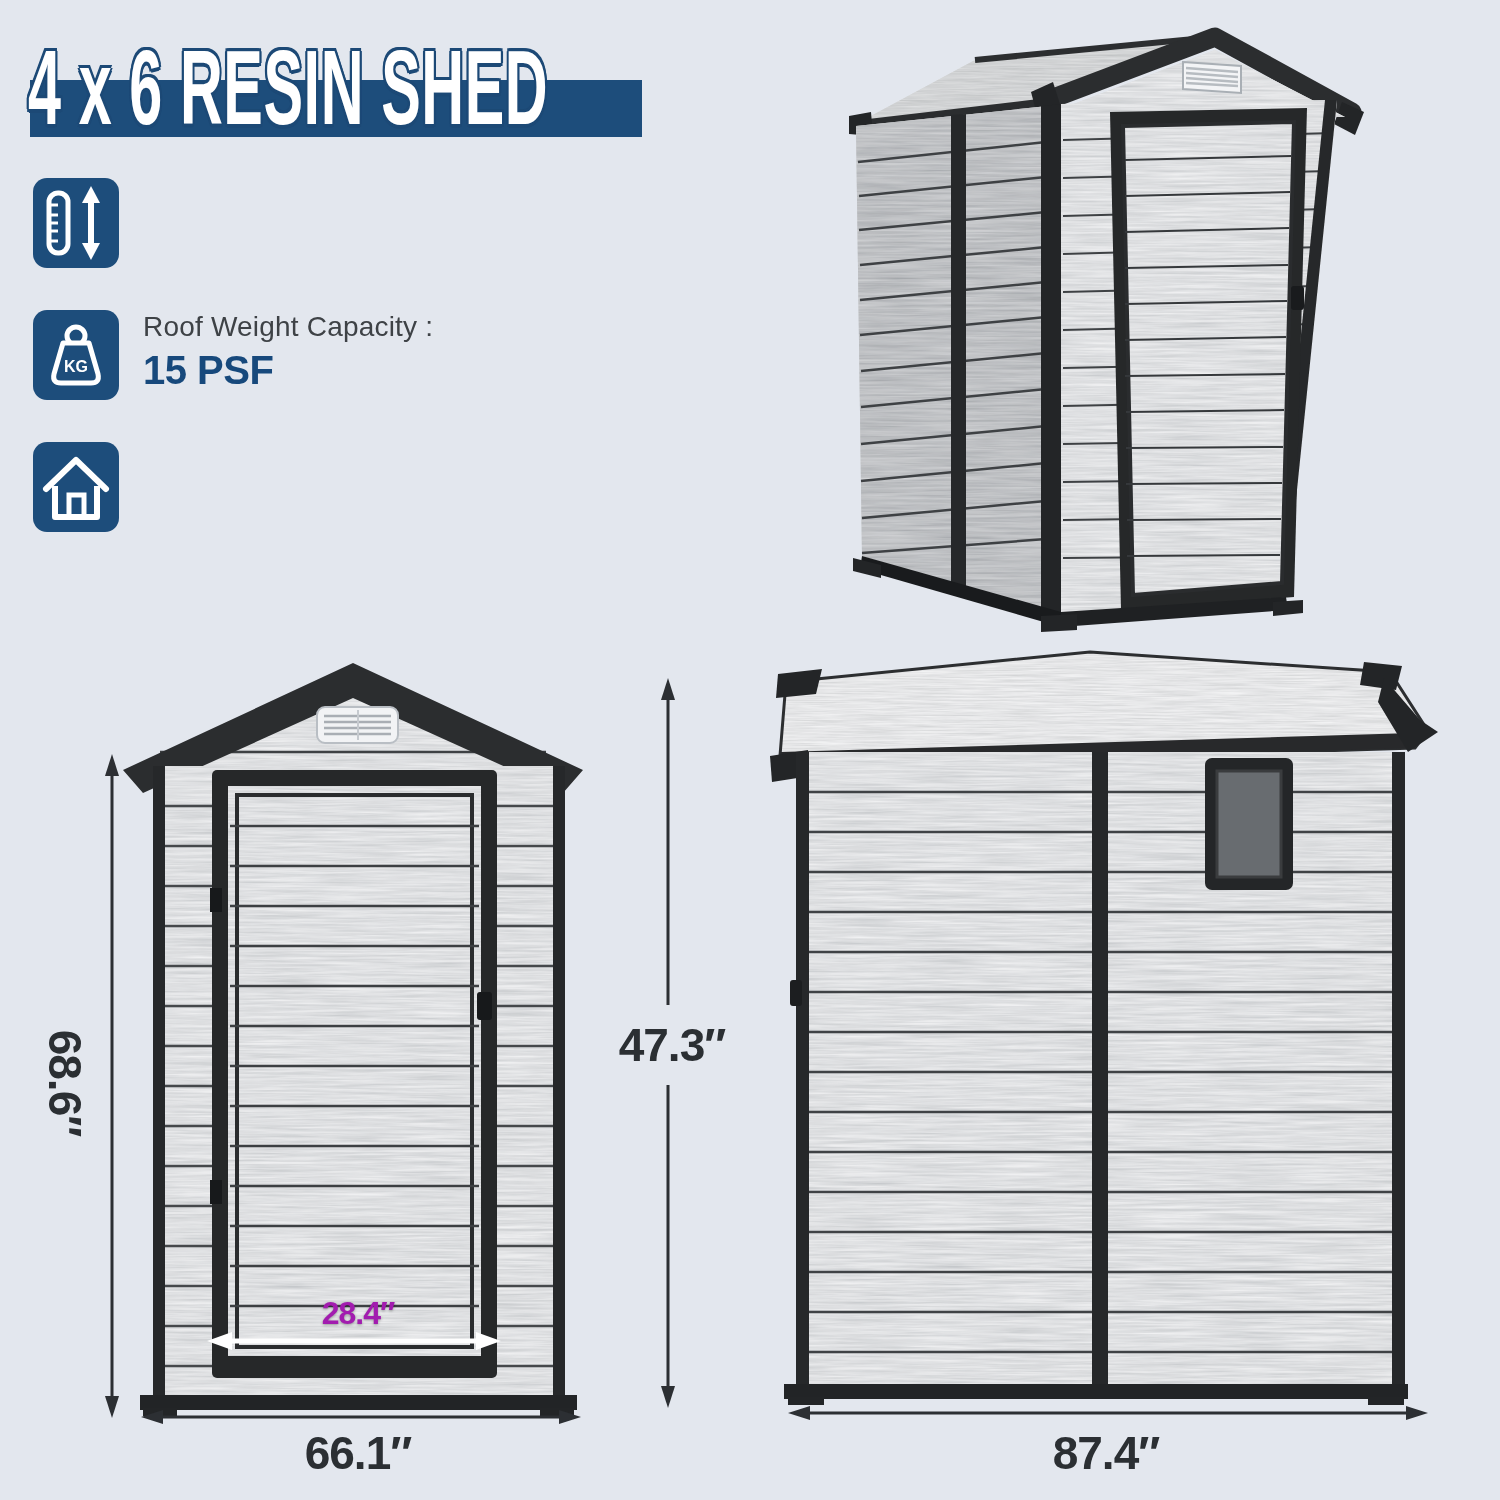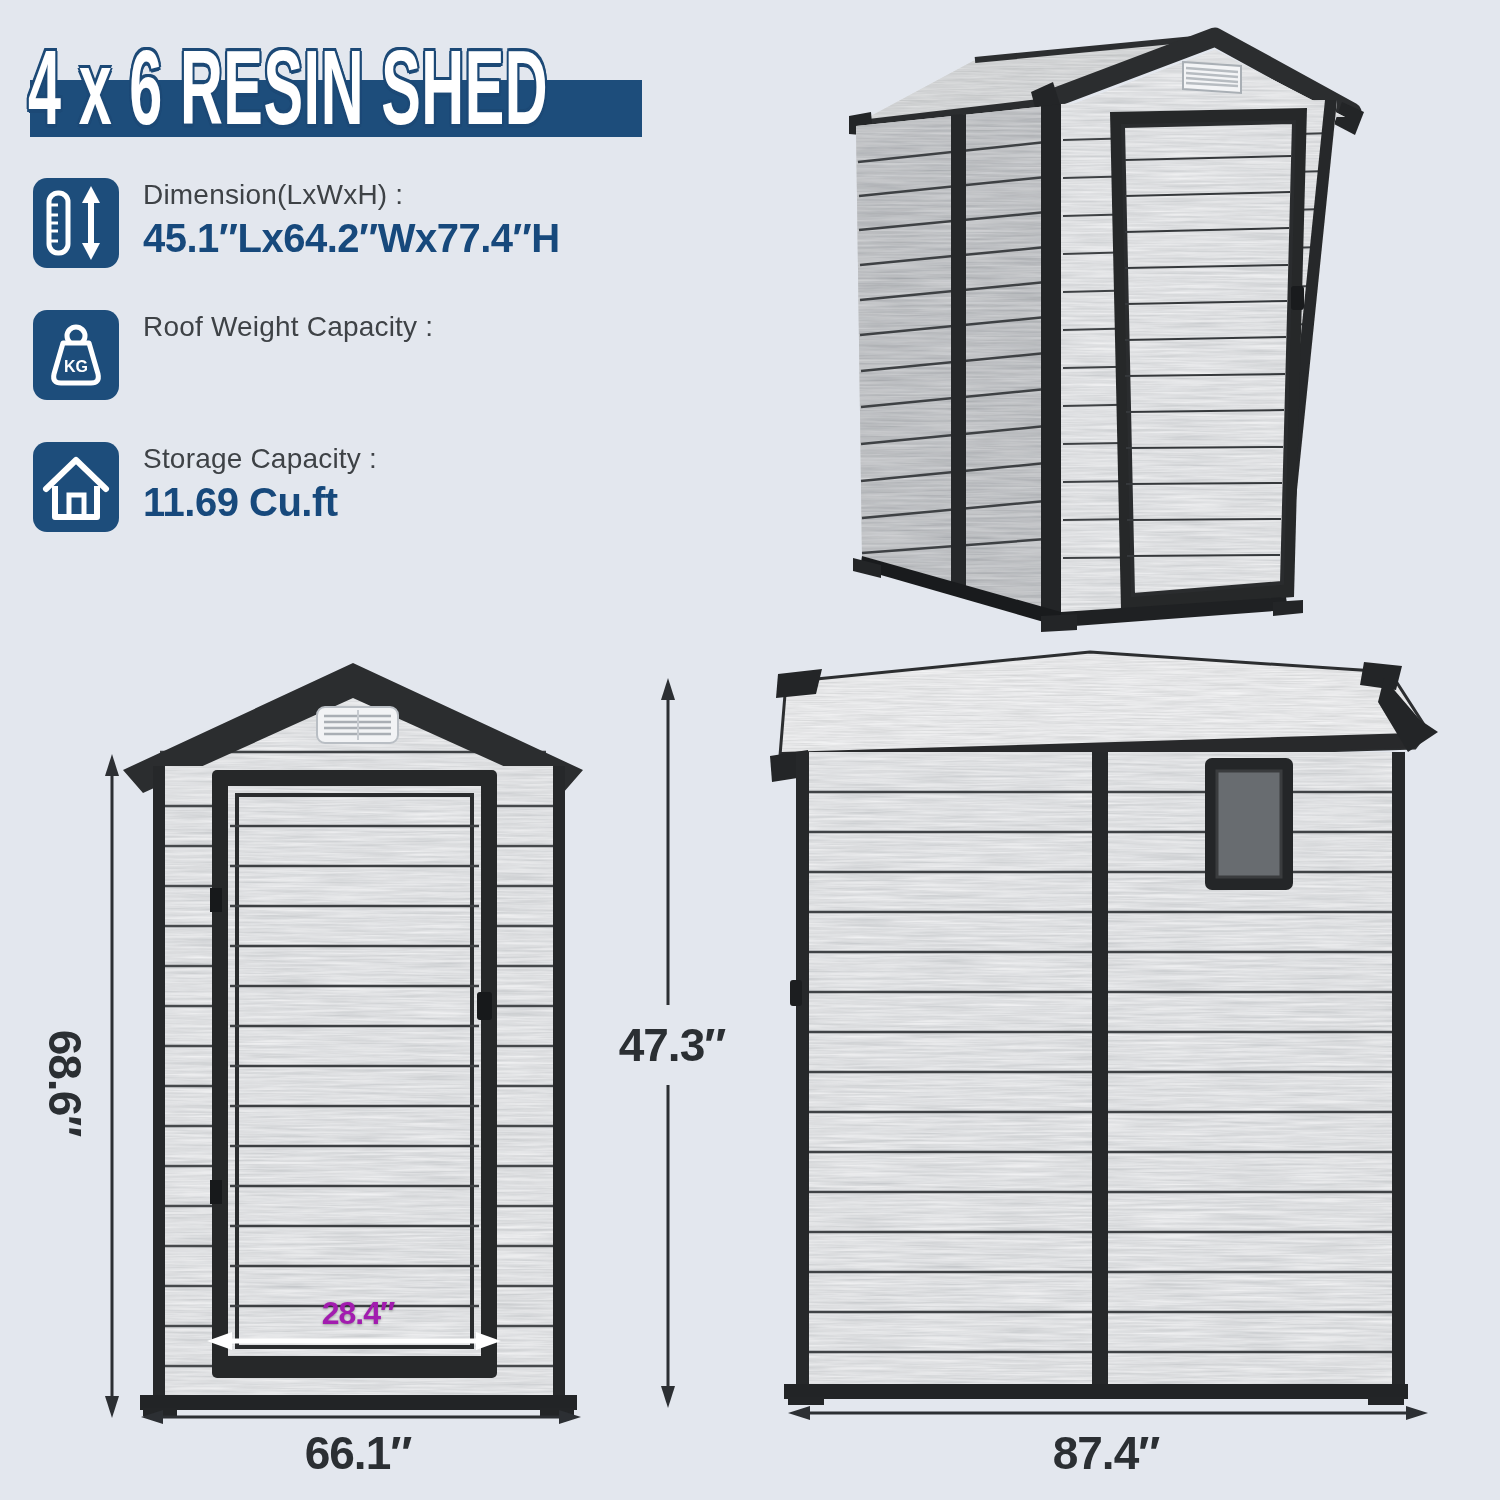"Dimension(LxWxH) :" div { html: <div> <div>Dimension(LxWxH) :</div> <div>45.1″Lx64.2″Wx77.4″H</div> </div> -> none }
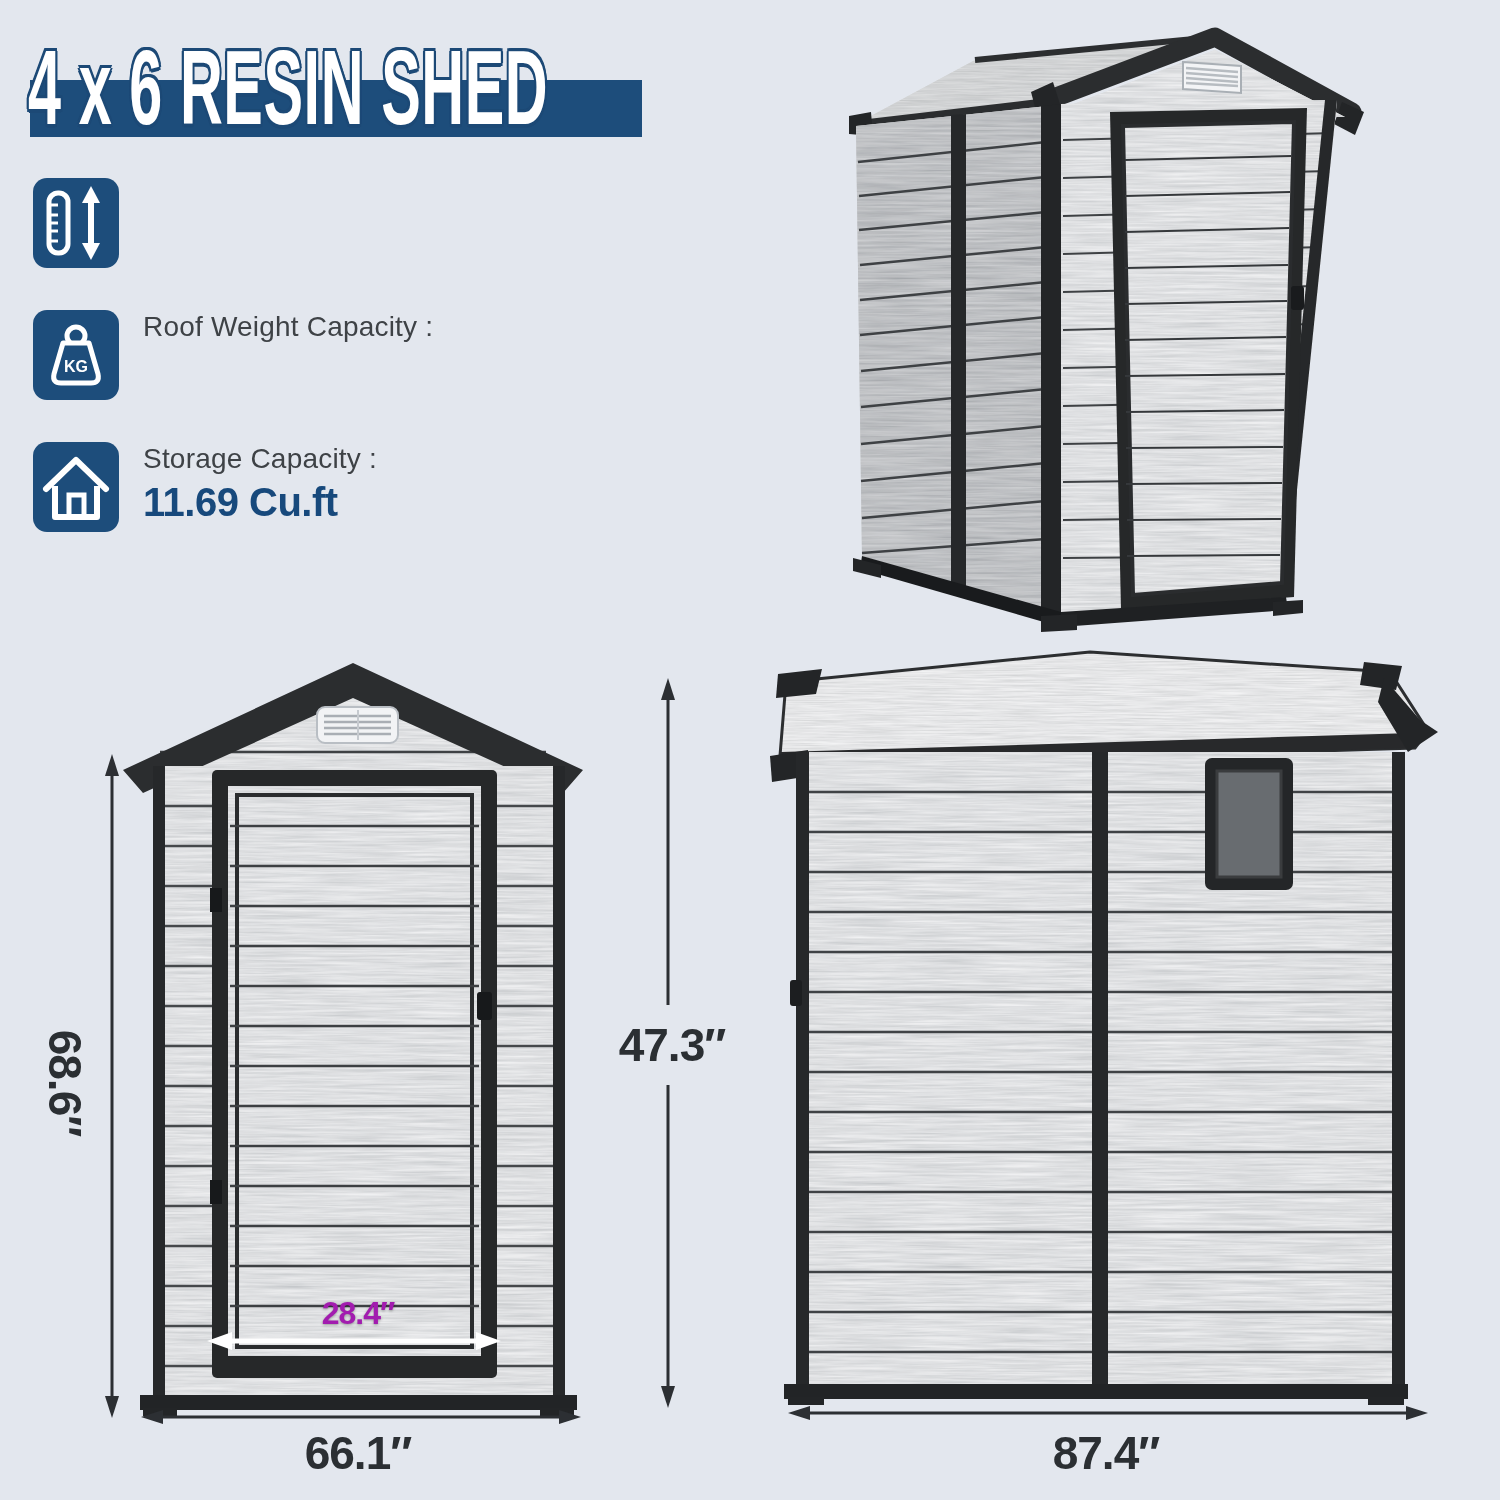"15 PSF" div.spec-value { html: none -> <div>15 PSF</div> }
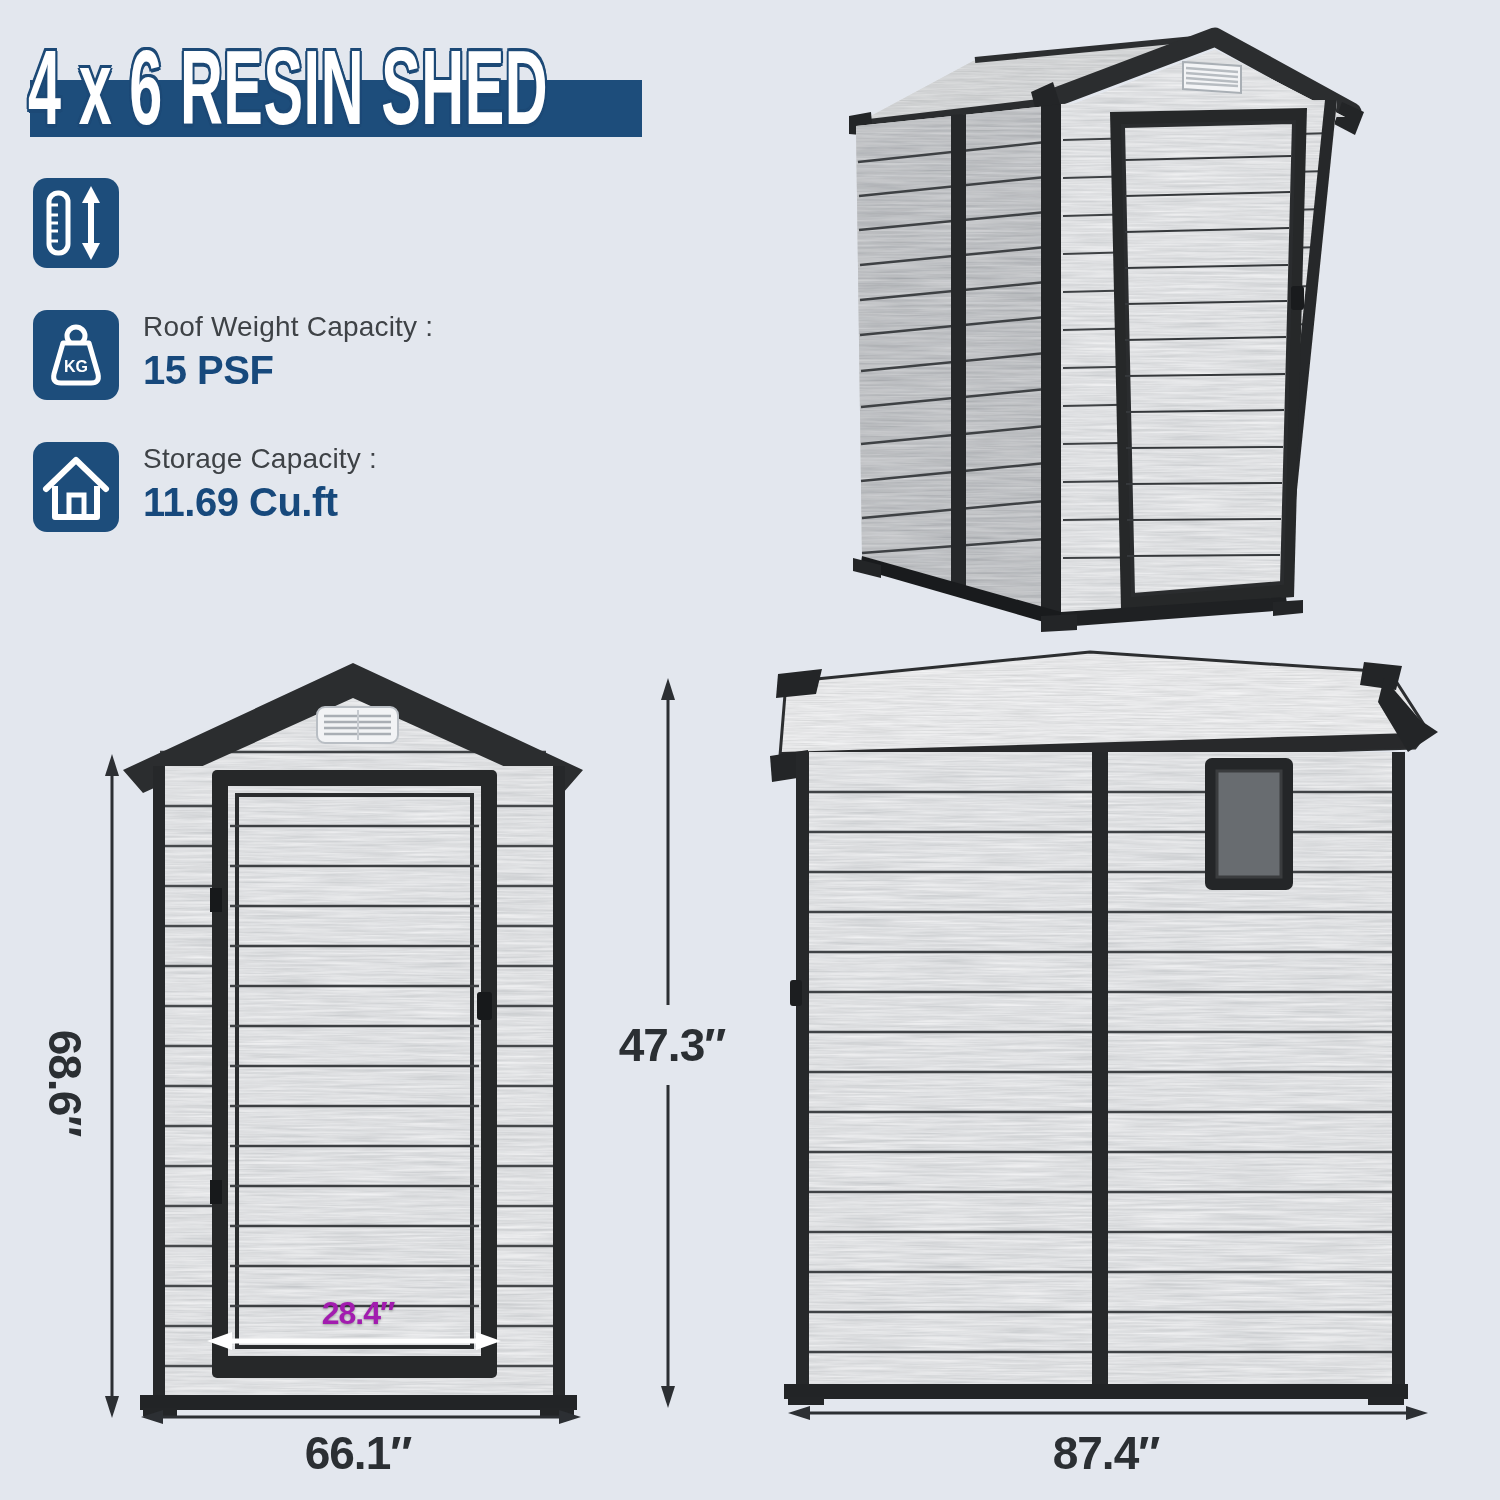"Storage Capacity :" div { html: <div> <div>Storage Capacity :</div> <div>11.69 Cu.ft</div> </div> -> none }
